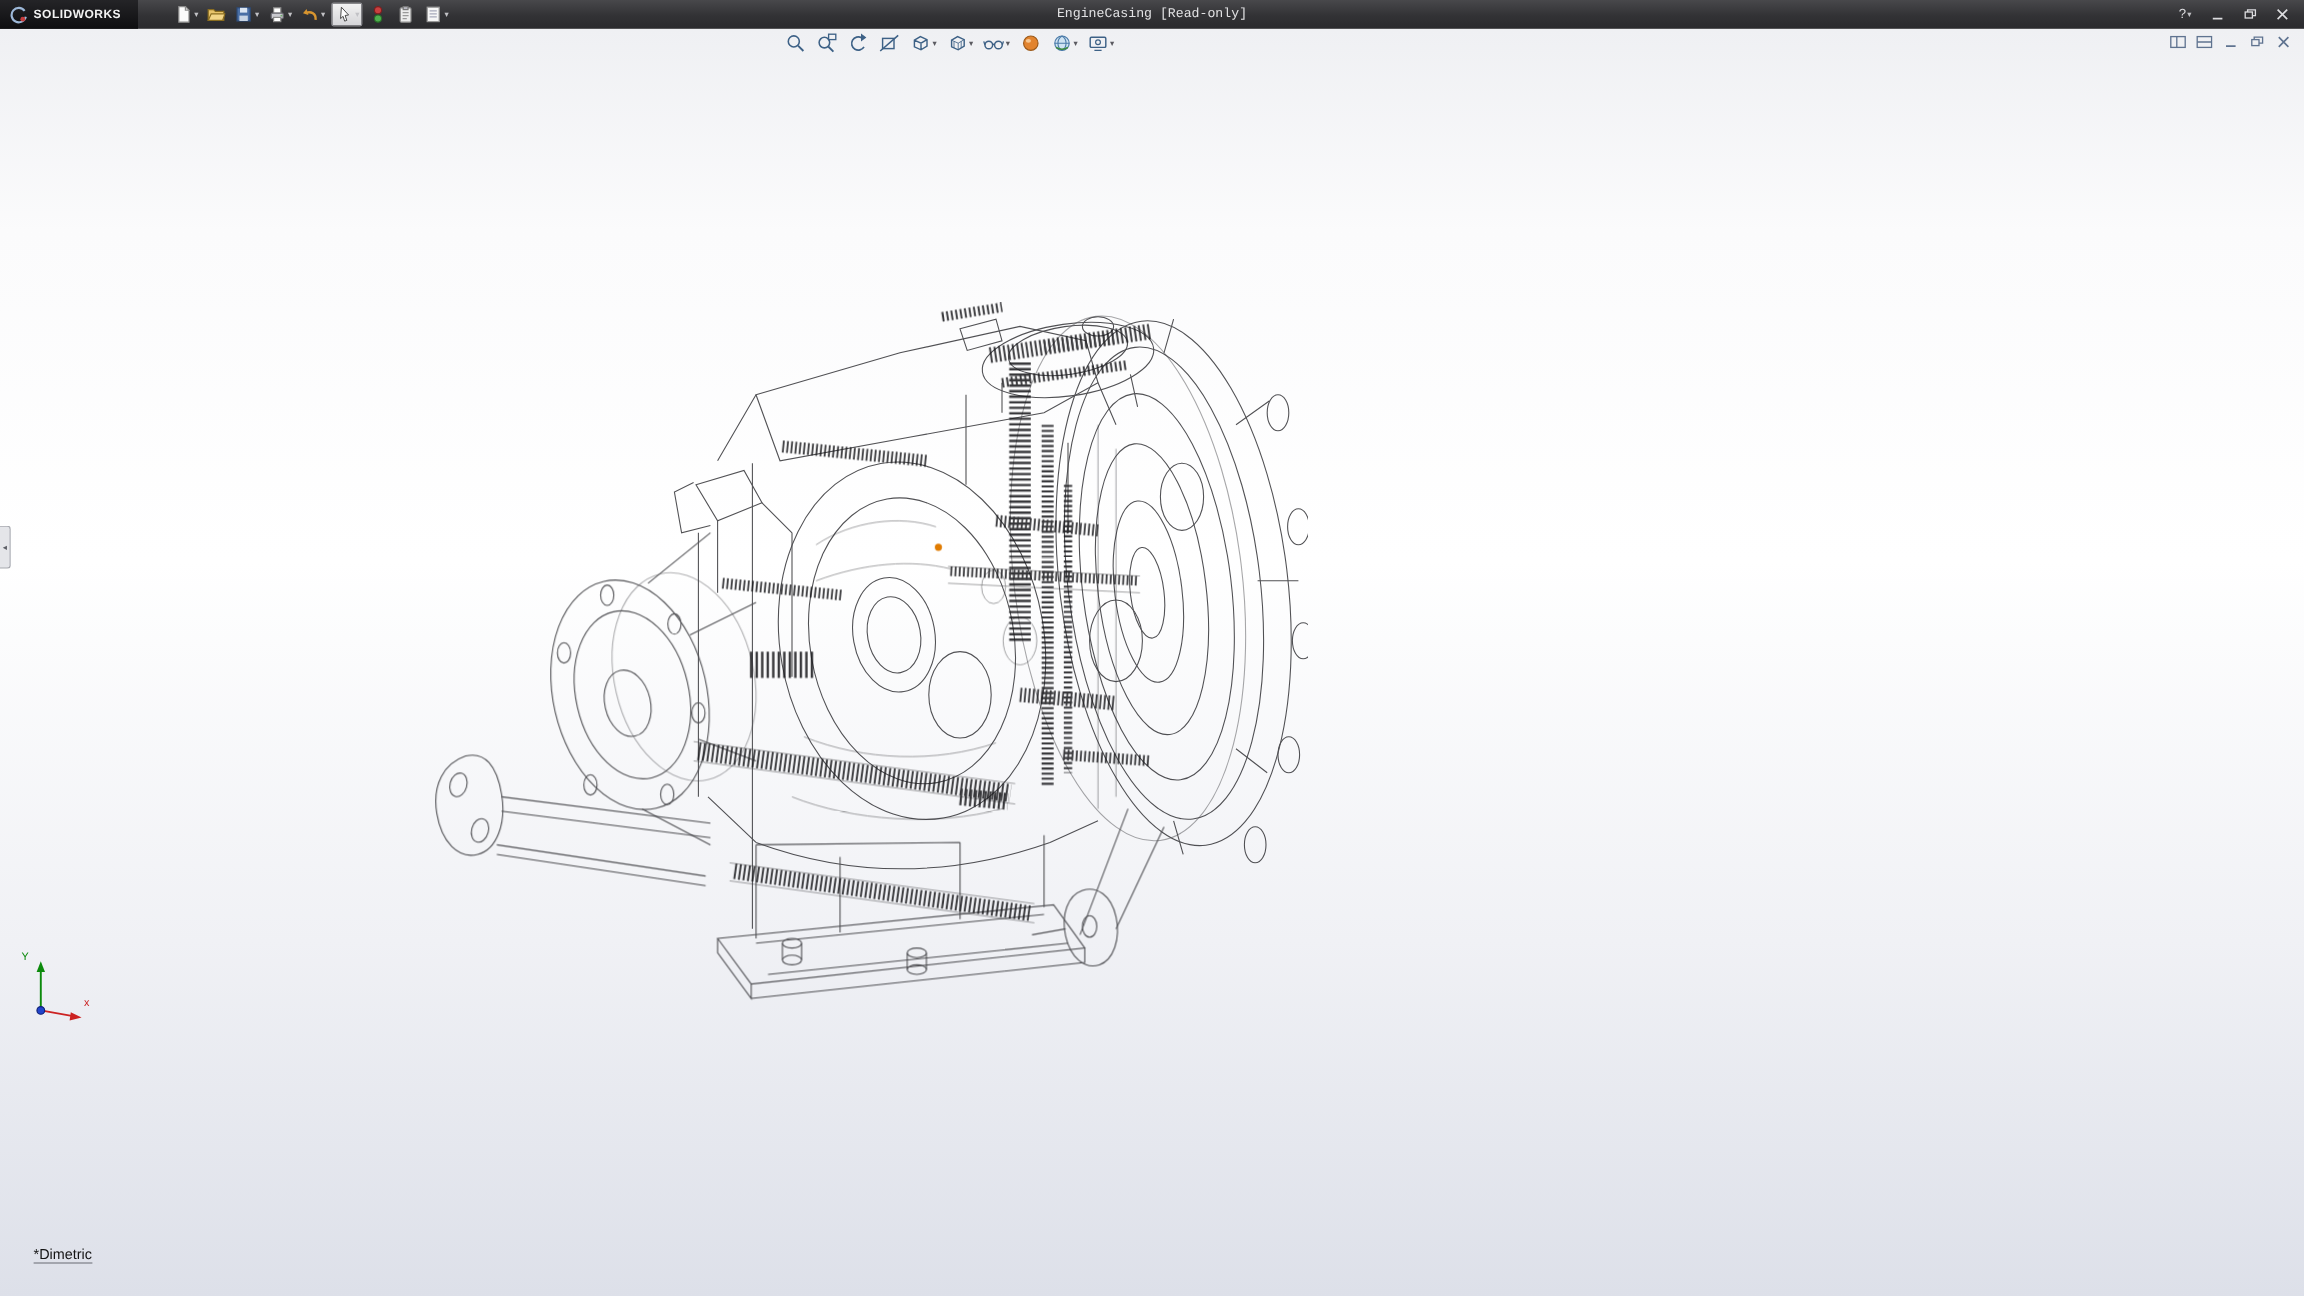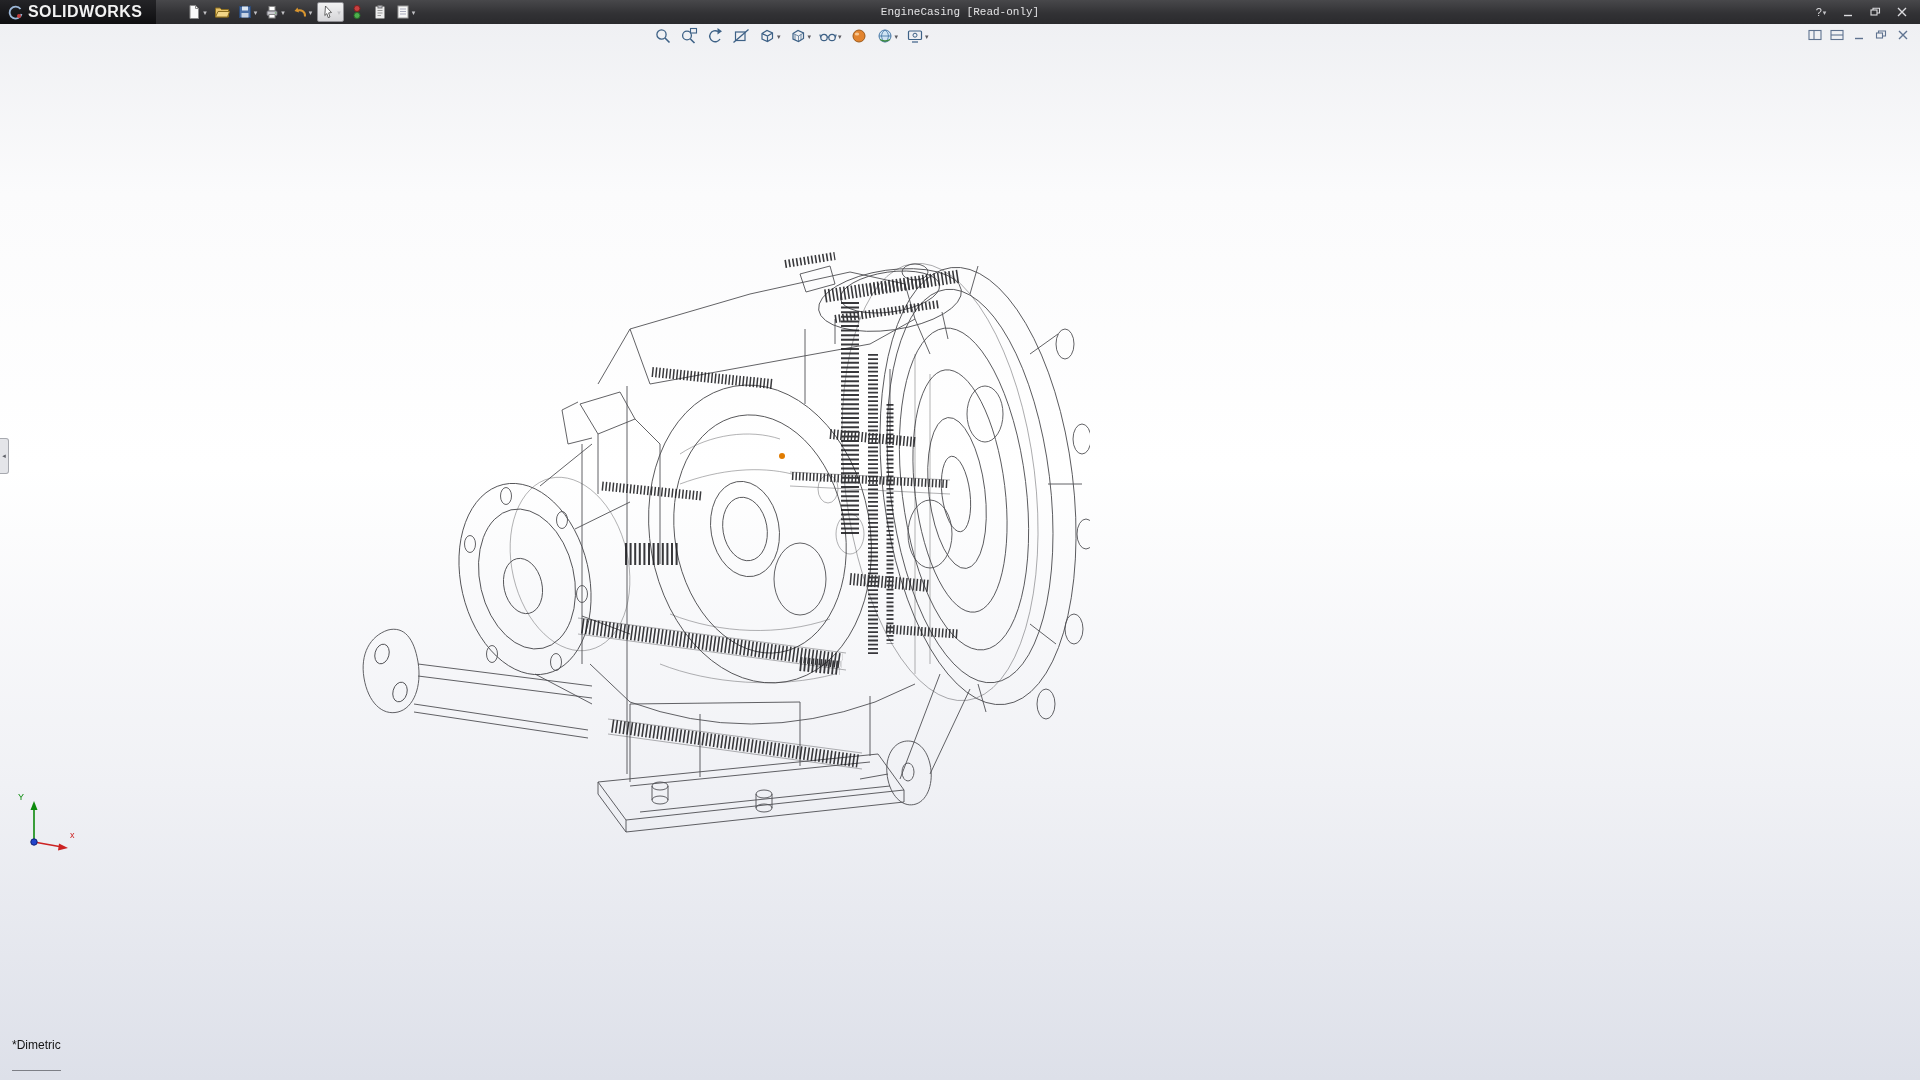"SOLIDWORKS" .brand { font-size: 16px -> 10px }
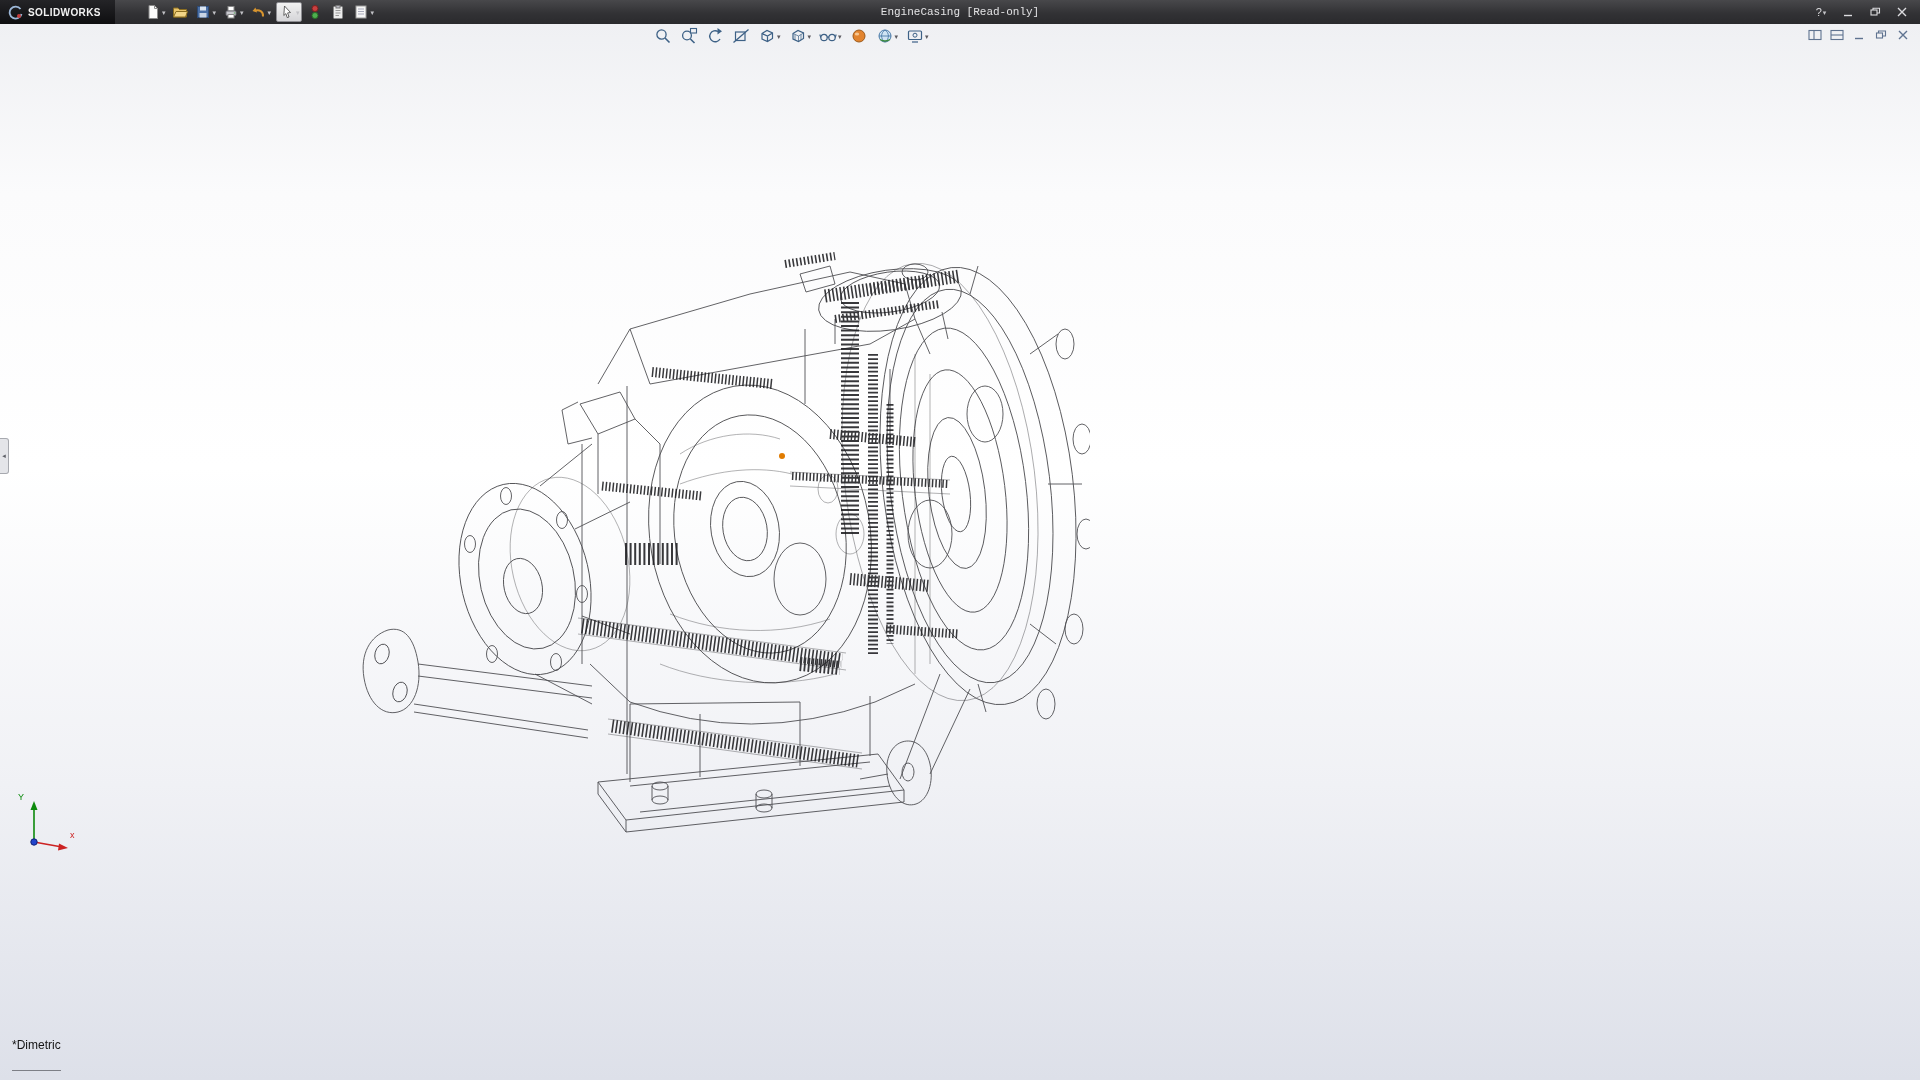"*Dimetric" .orient { left: 12px -> 28px; padding-bottom: 18px -> 0 }
